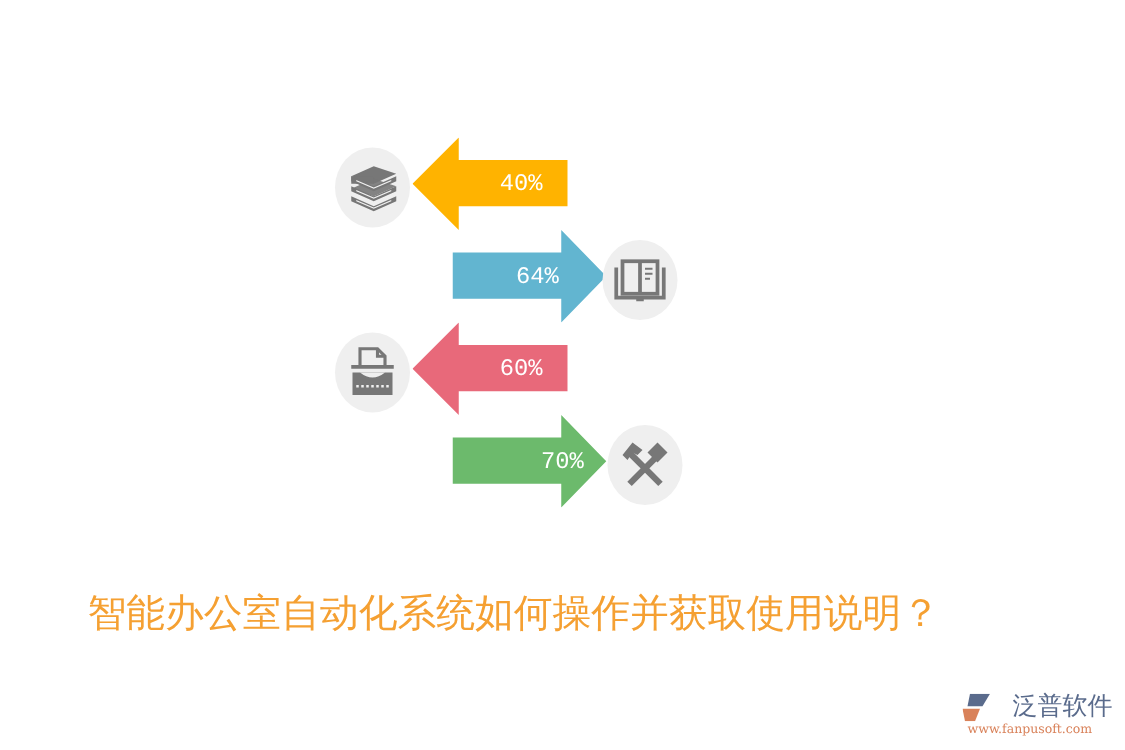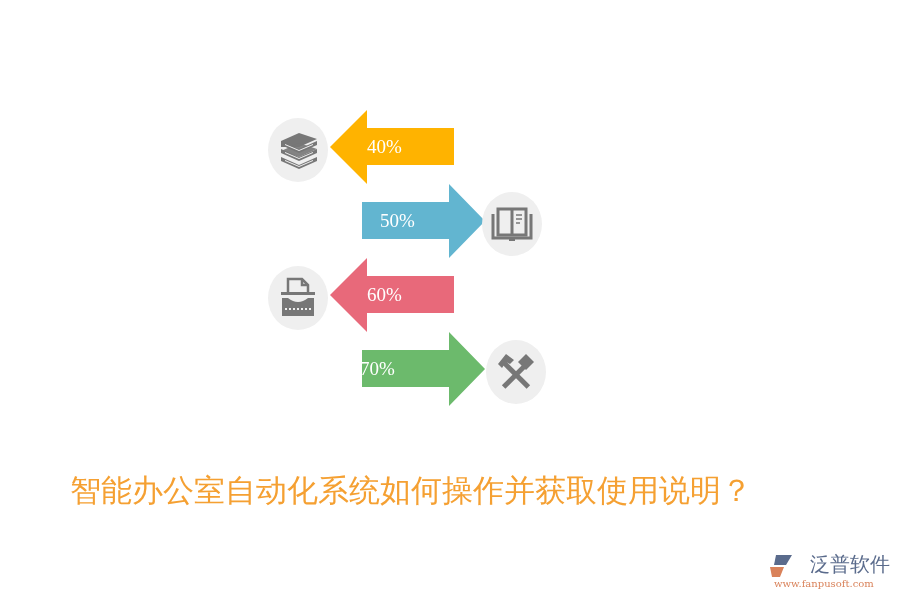"40%" .arrow-label { font-family: Liberation Serif, serif -> Liberation Mono, monospace; text-align: left -> right }
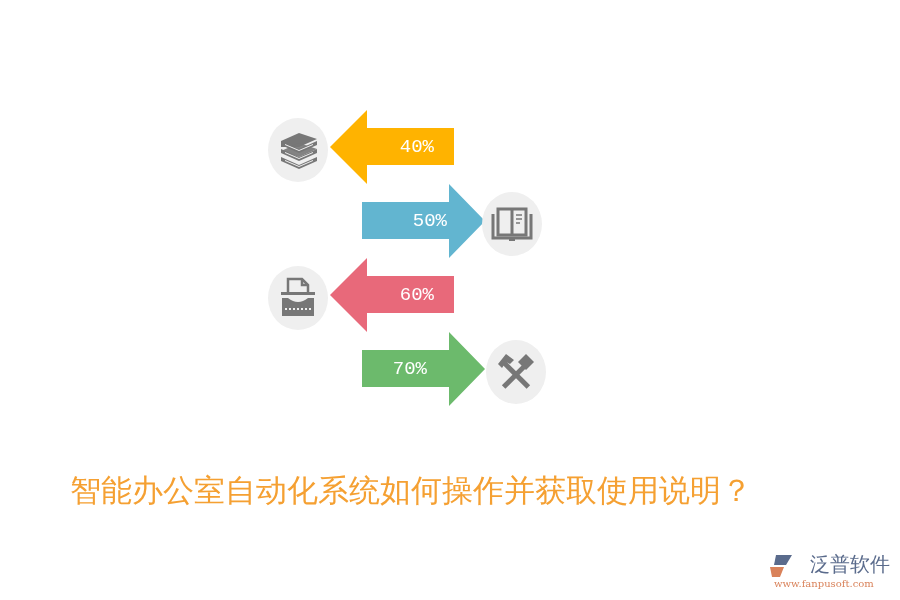"50%" div.arrow-label { text: 50% -> 64% }
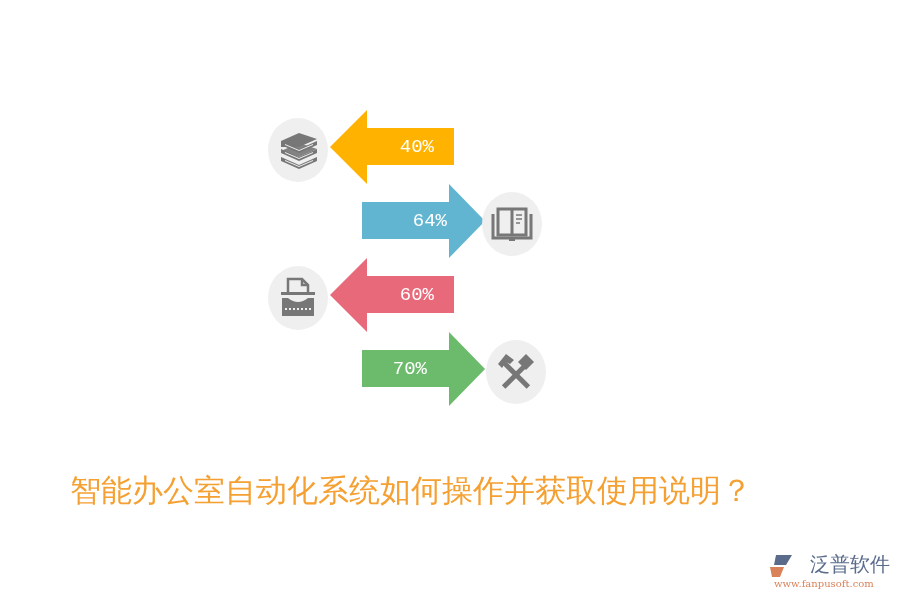"70%" div.arrow-label { left: 360px -> 400px }
